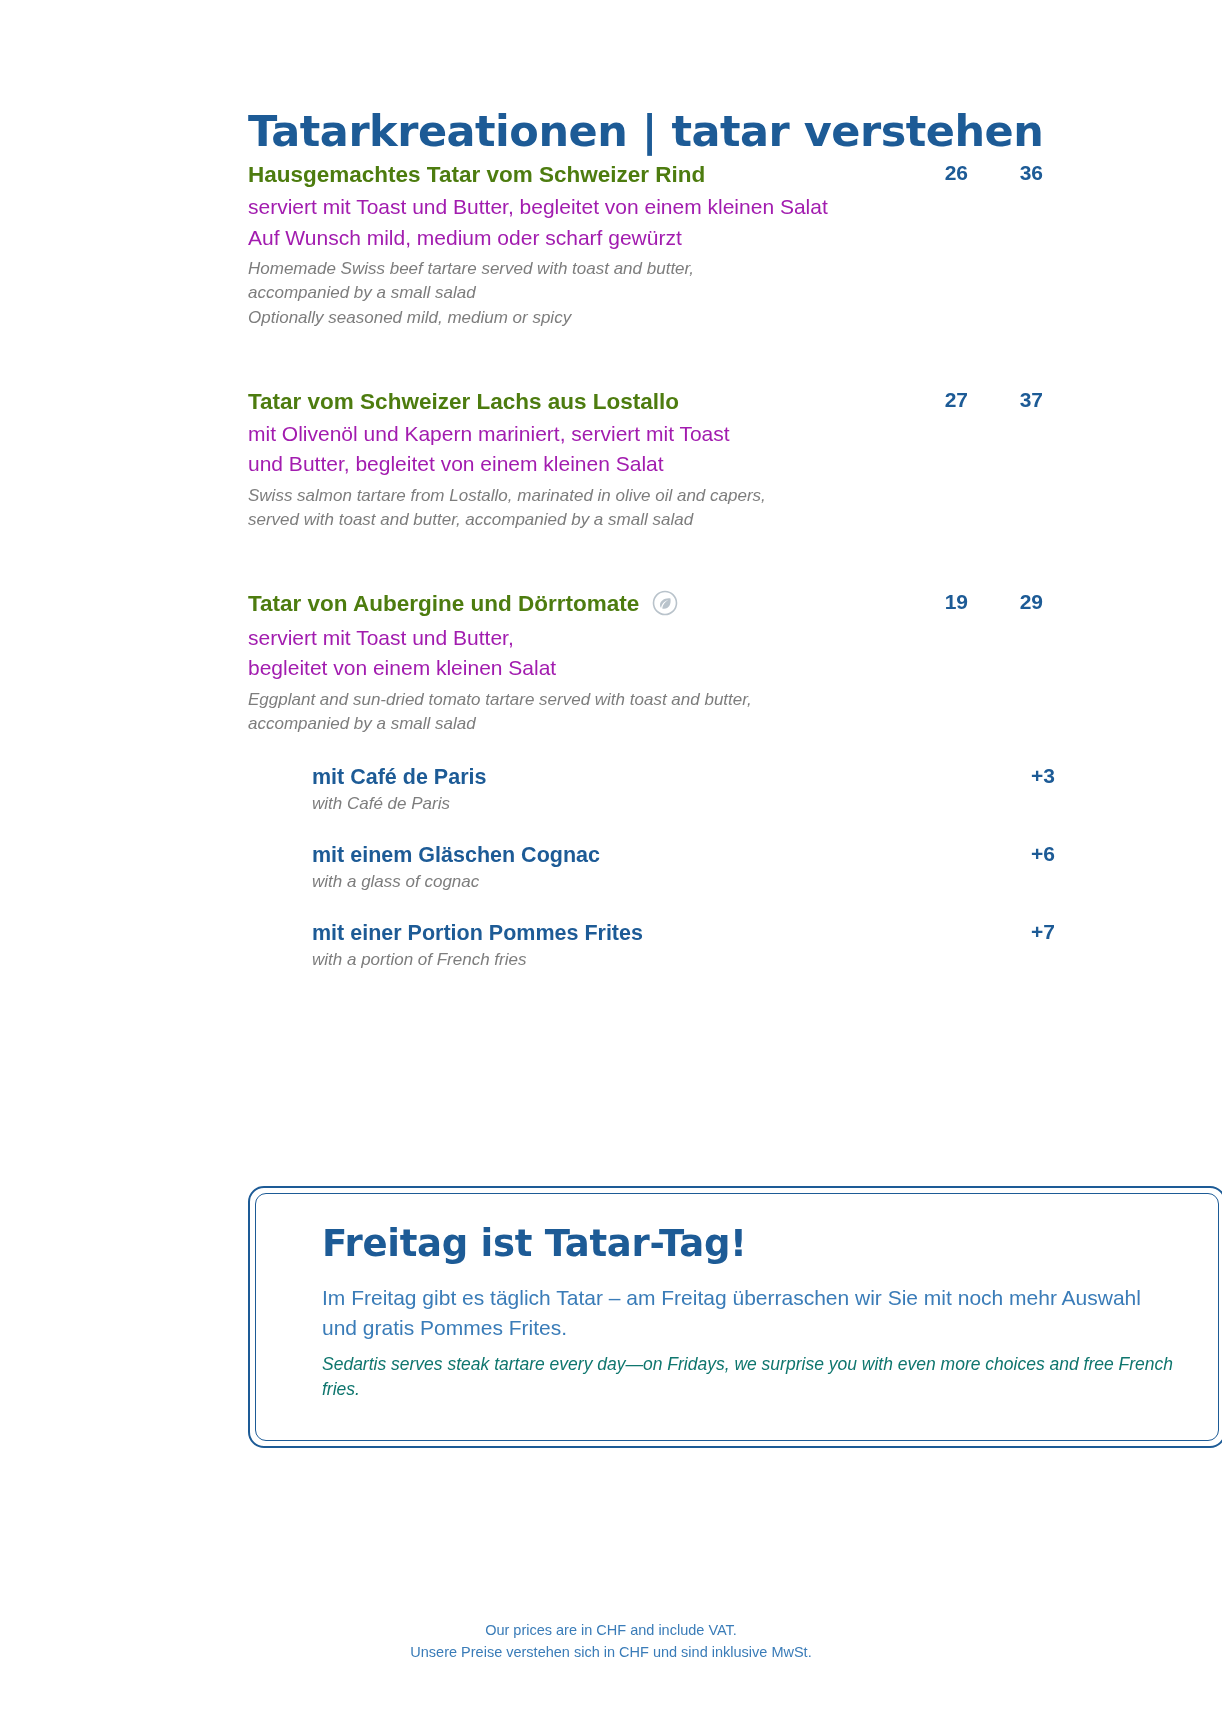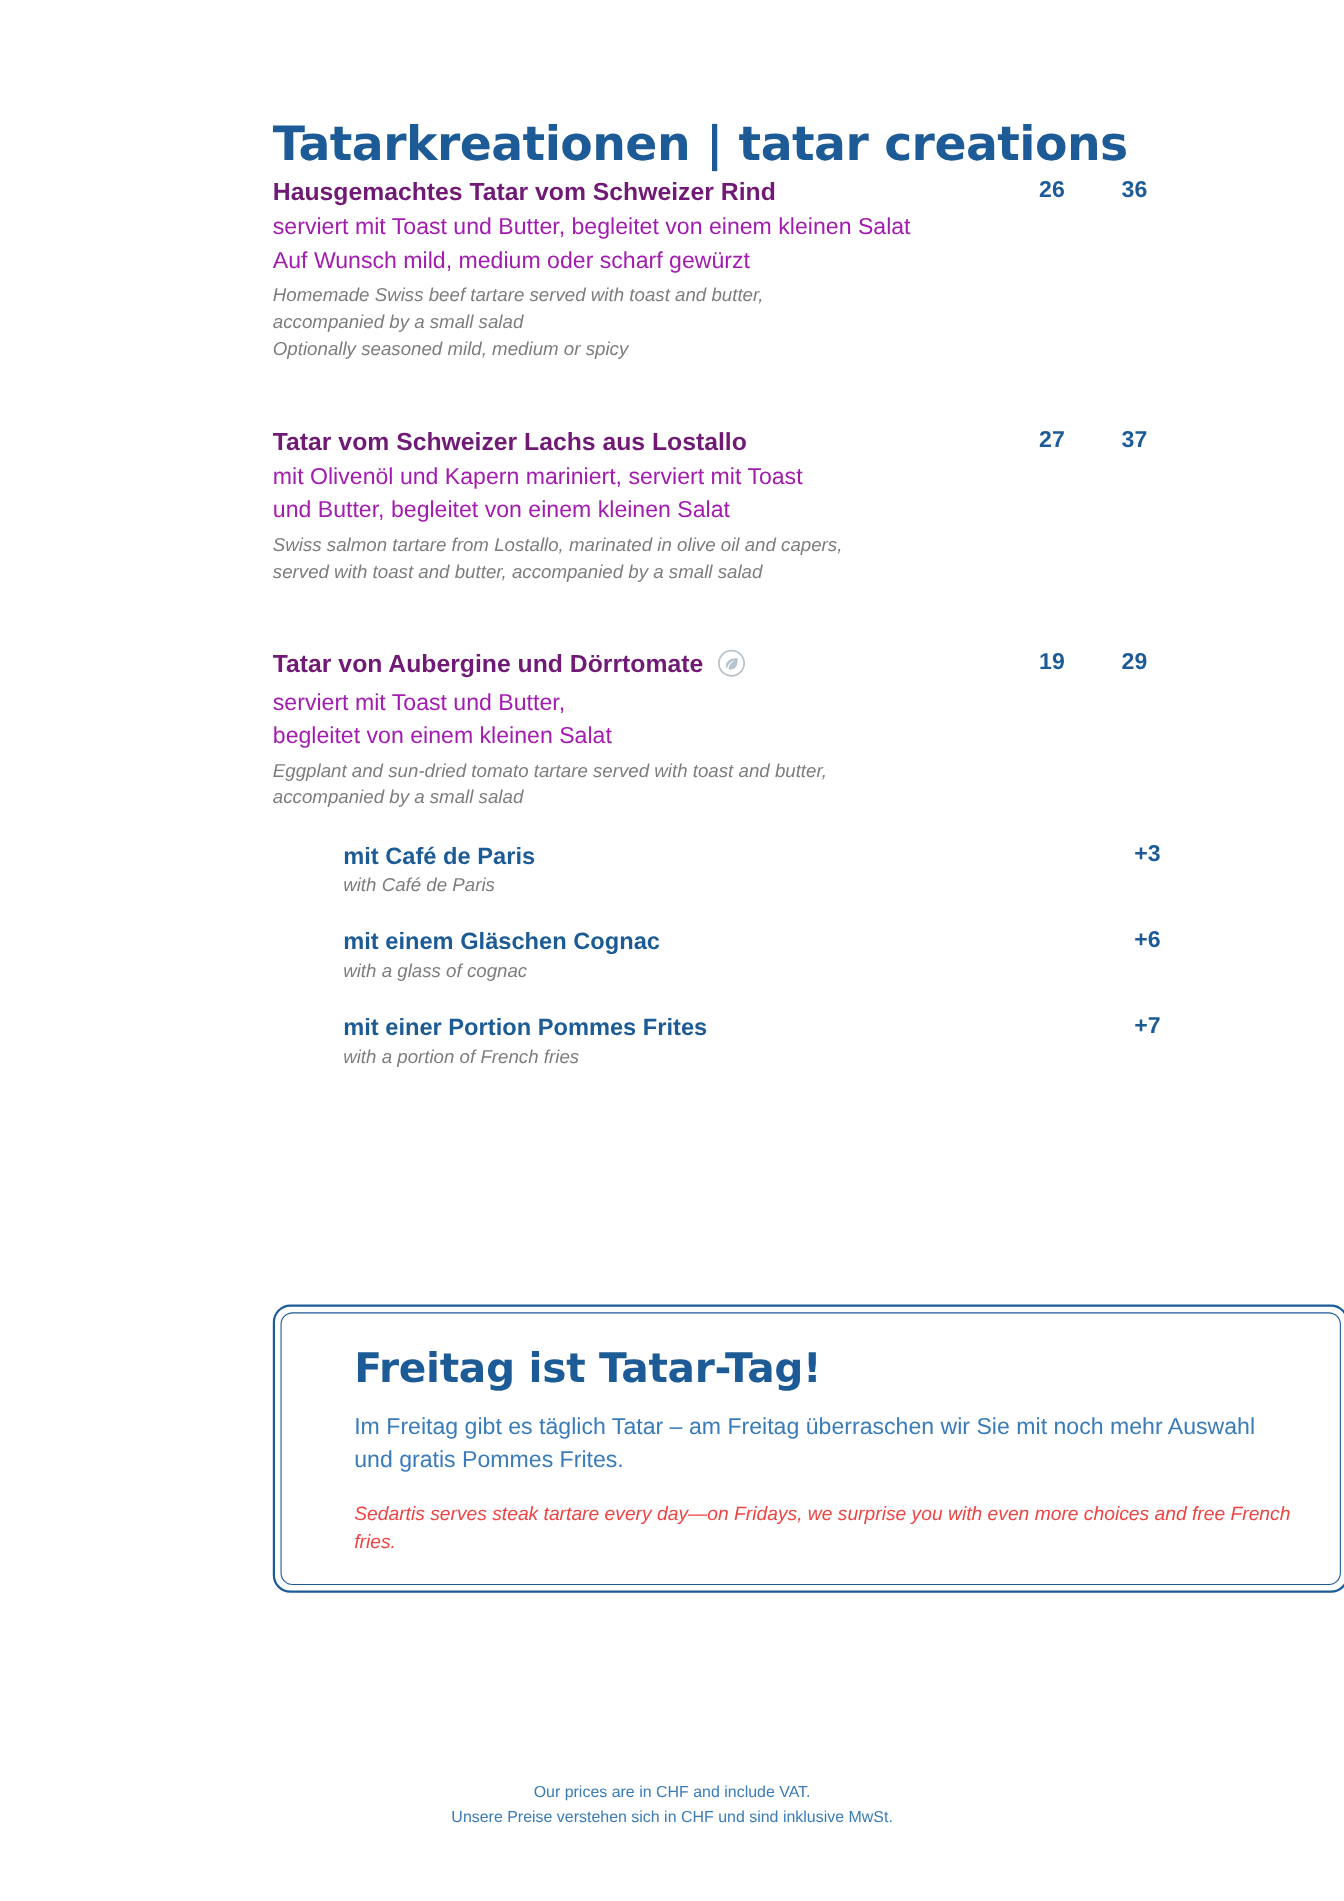"Tatarkreationen | tatar creations" h1.section-title { text: creations -> verstehen }
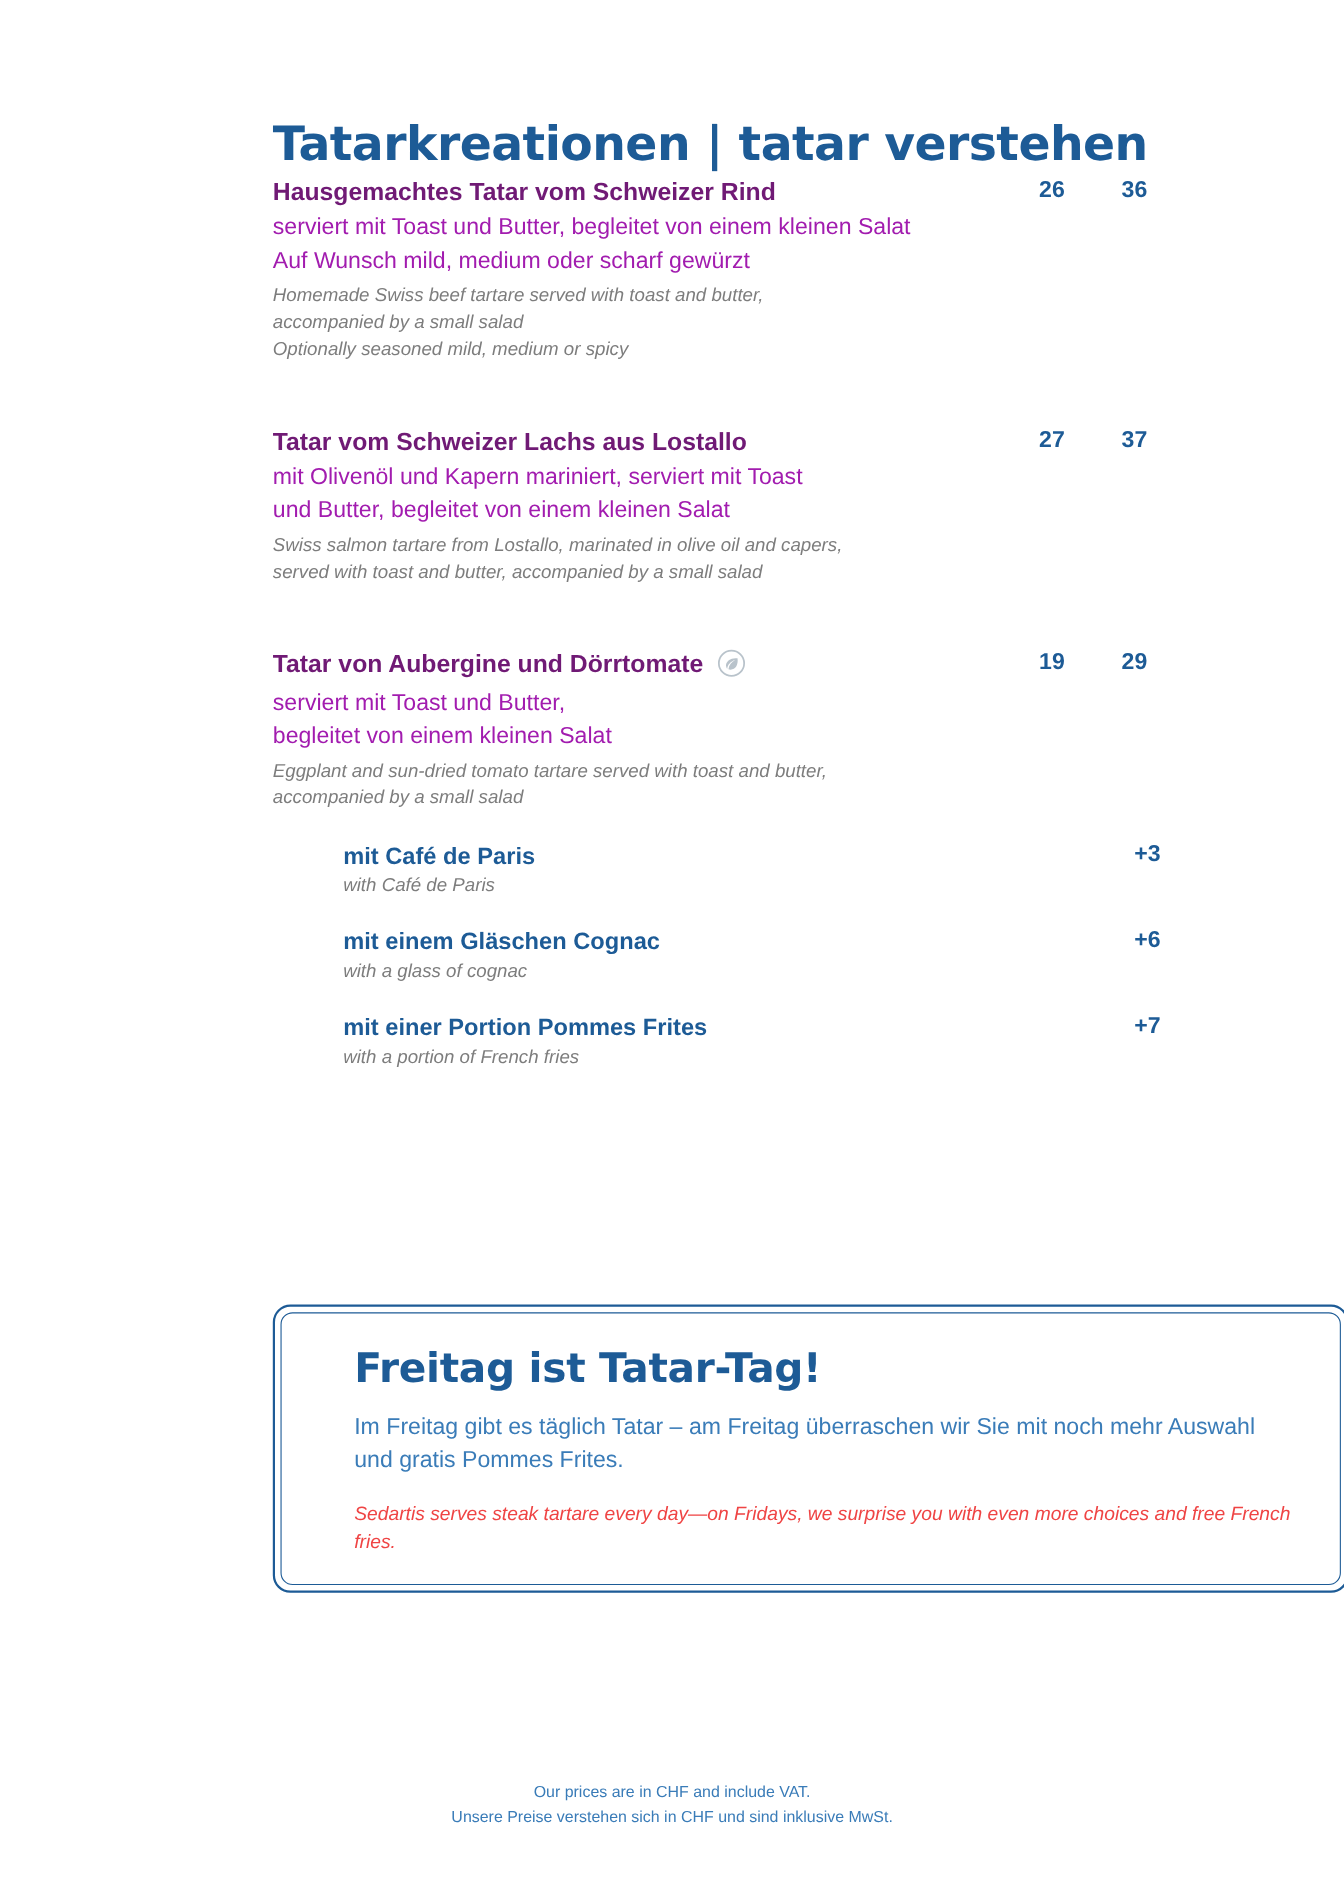"Hausgemachtes Tatar vom Schweizer Rind" .dish-name { color: #701a75 -> #4d7c0f }
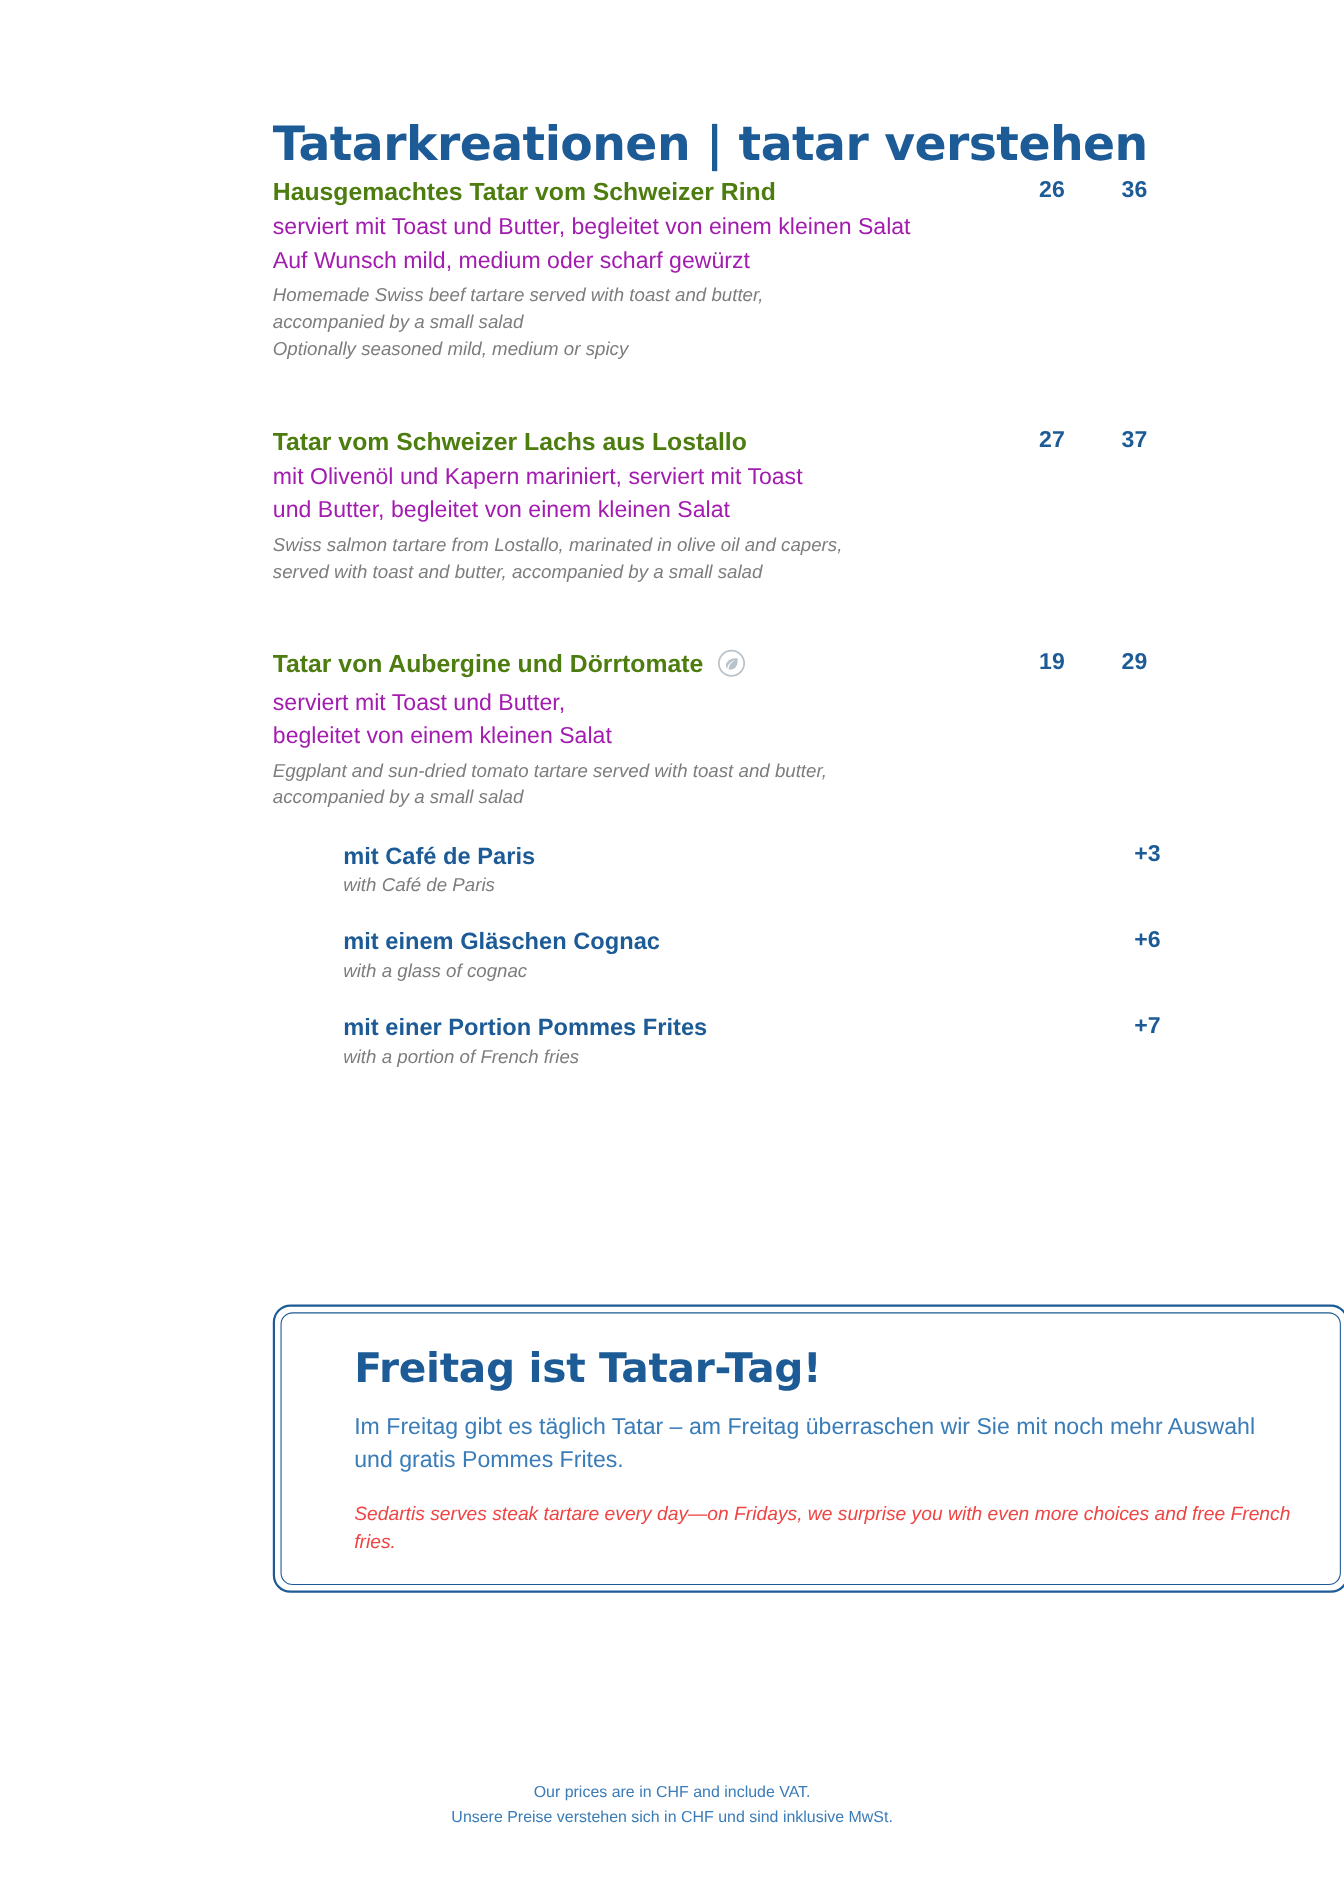"Sedartis serves steak tartare every" .box-en { color: #ef4444 -> #0f766e; margin-top: 20px -> 8px }
